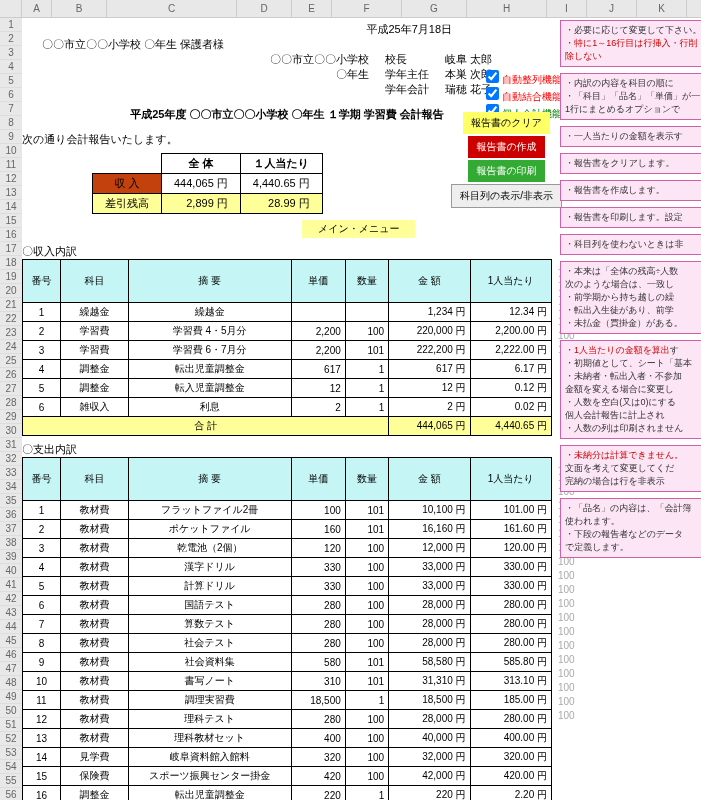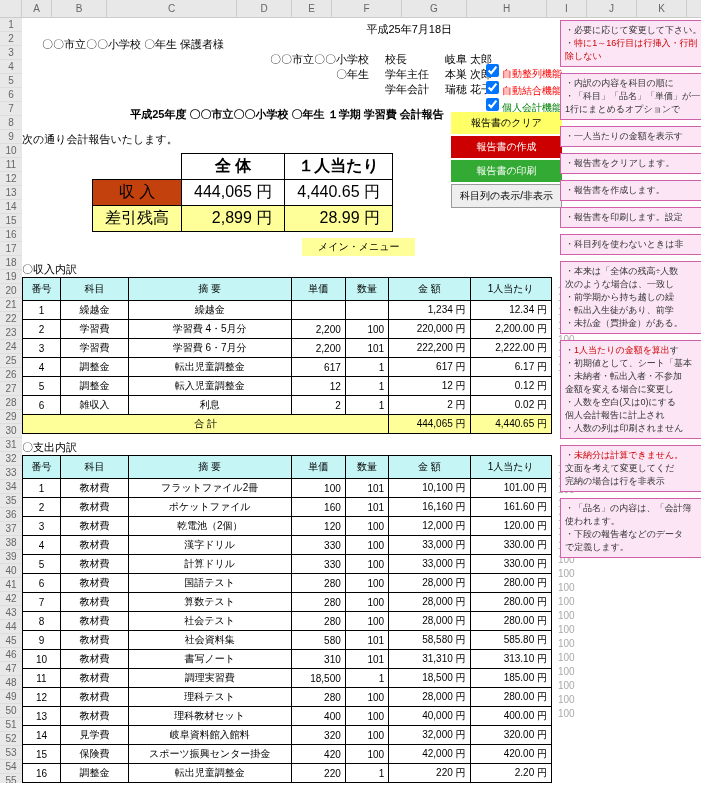"自動整列機能" .checkboxes { top: 42px -> 48px }
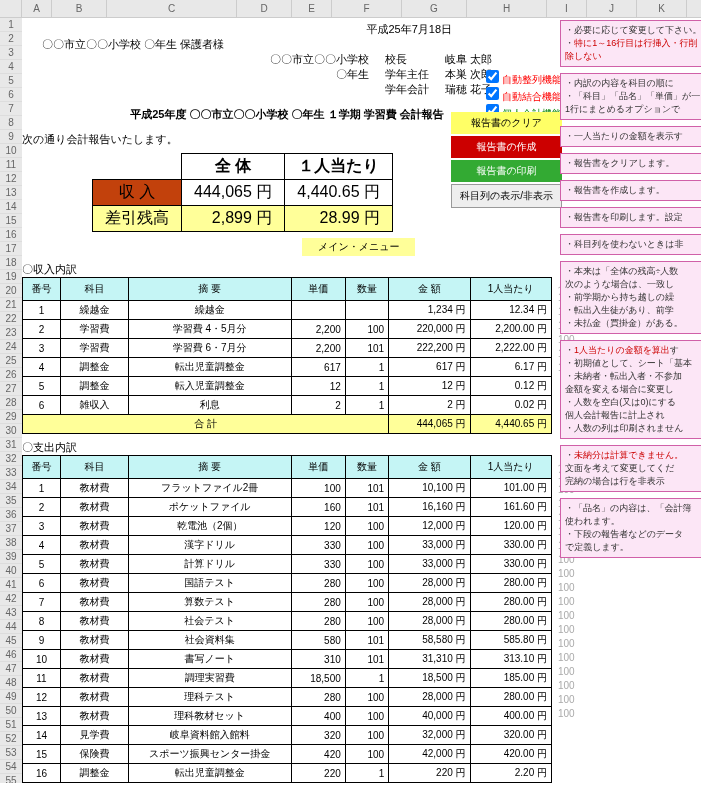"報告書のクリア" .action-btns { align-items: none -> center }
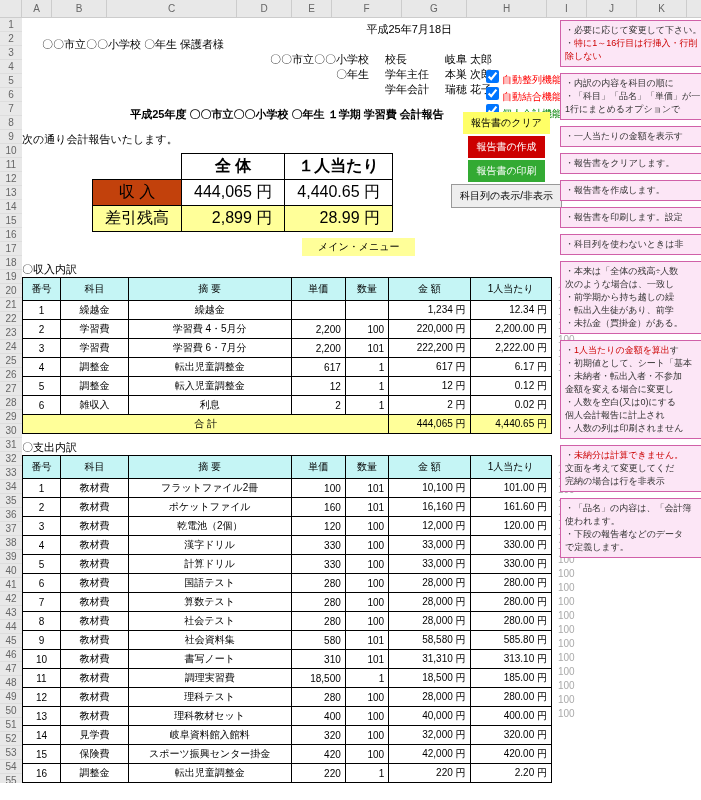"全 体" table.summary th, table.summary td { font-size: 16px -> 11px }
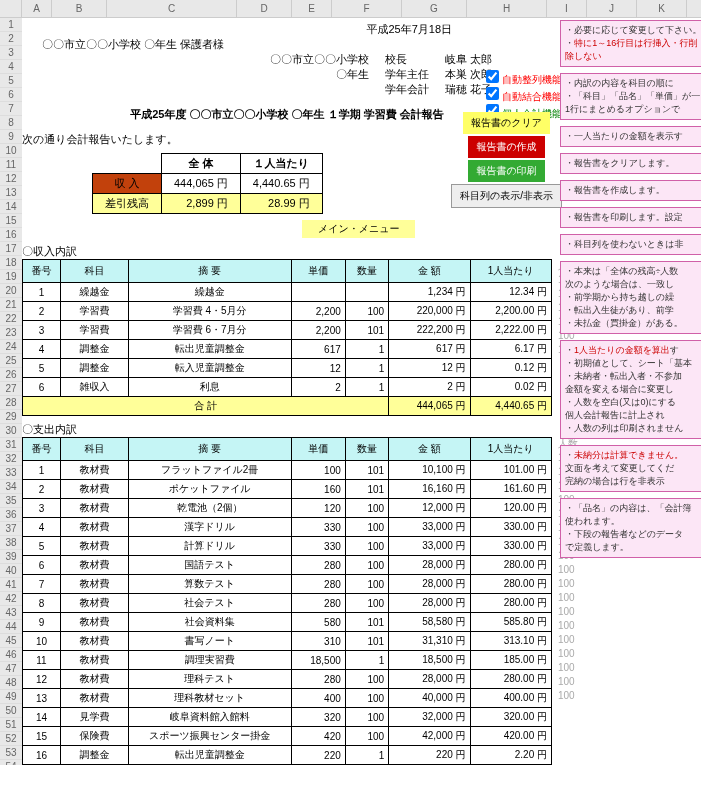"番号" table.detail th { padding: 4px 4px -> 14px 4px }
